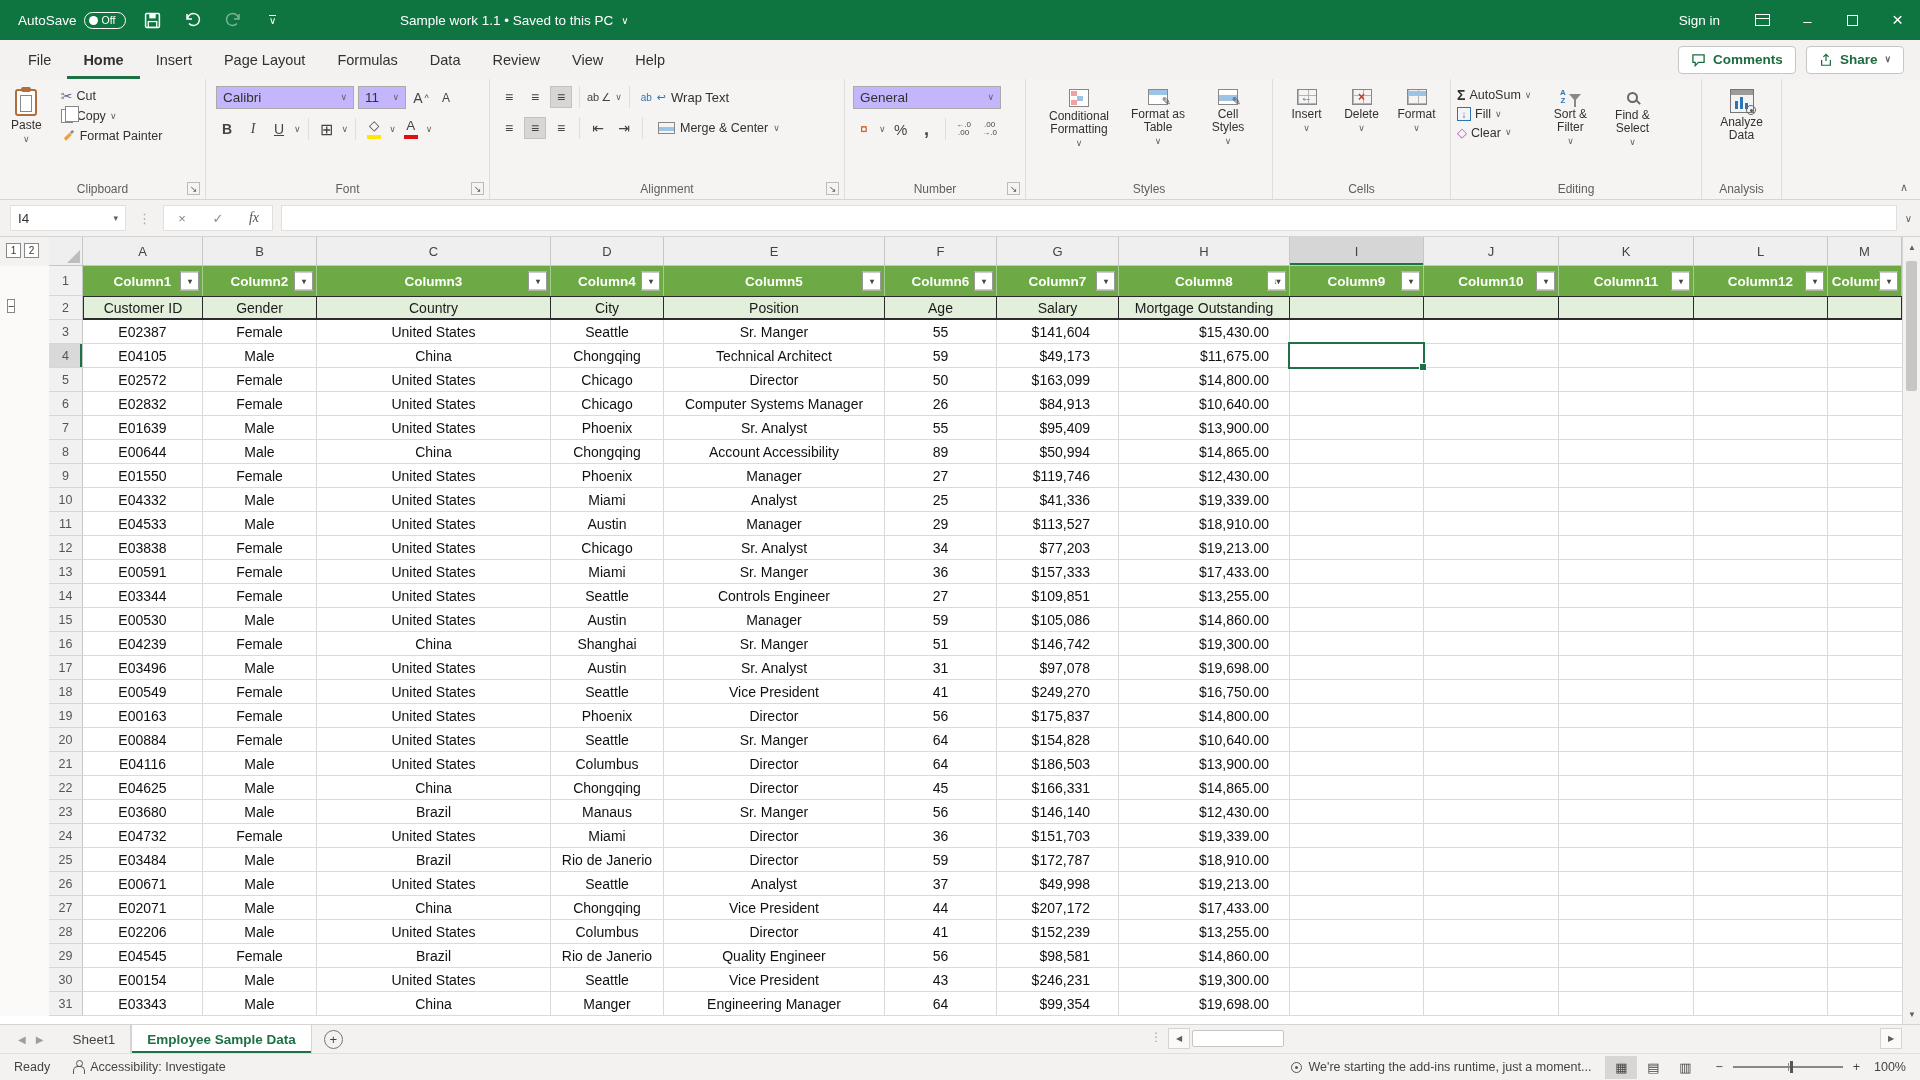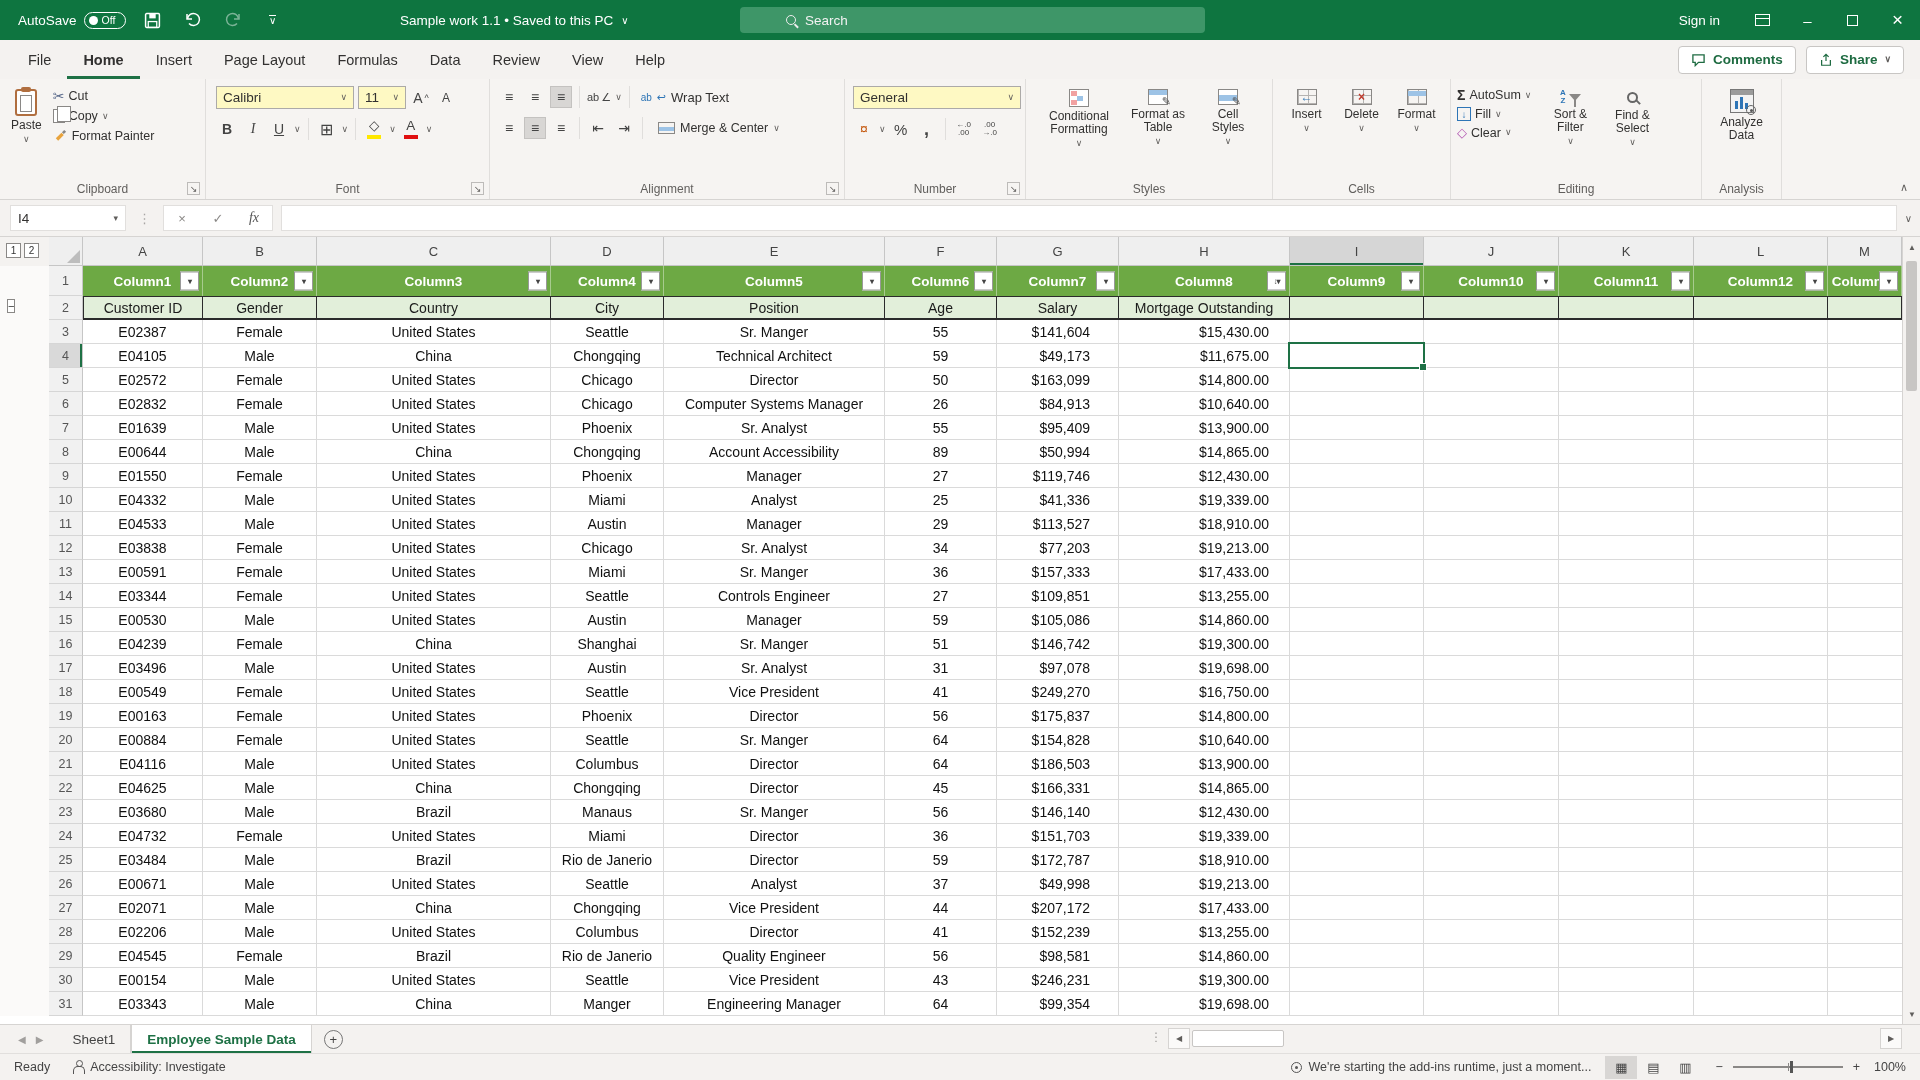"Search" div.searchbox { html: <div> <span></span> <span>Search</span> </div> -> none }
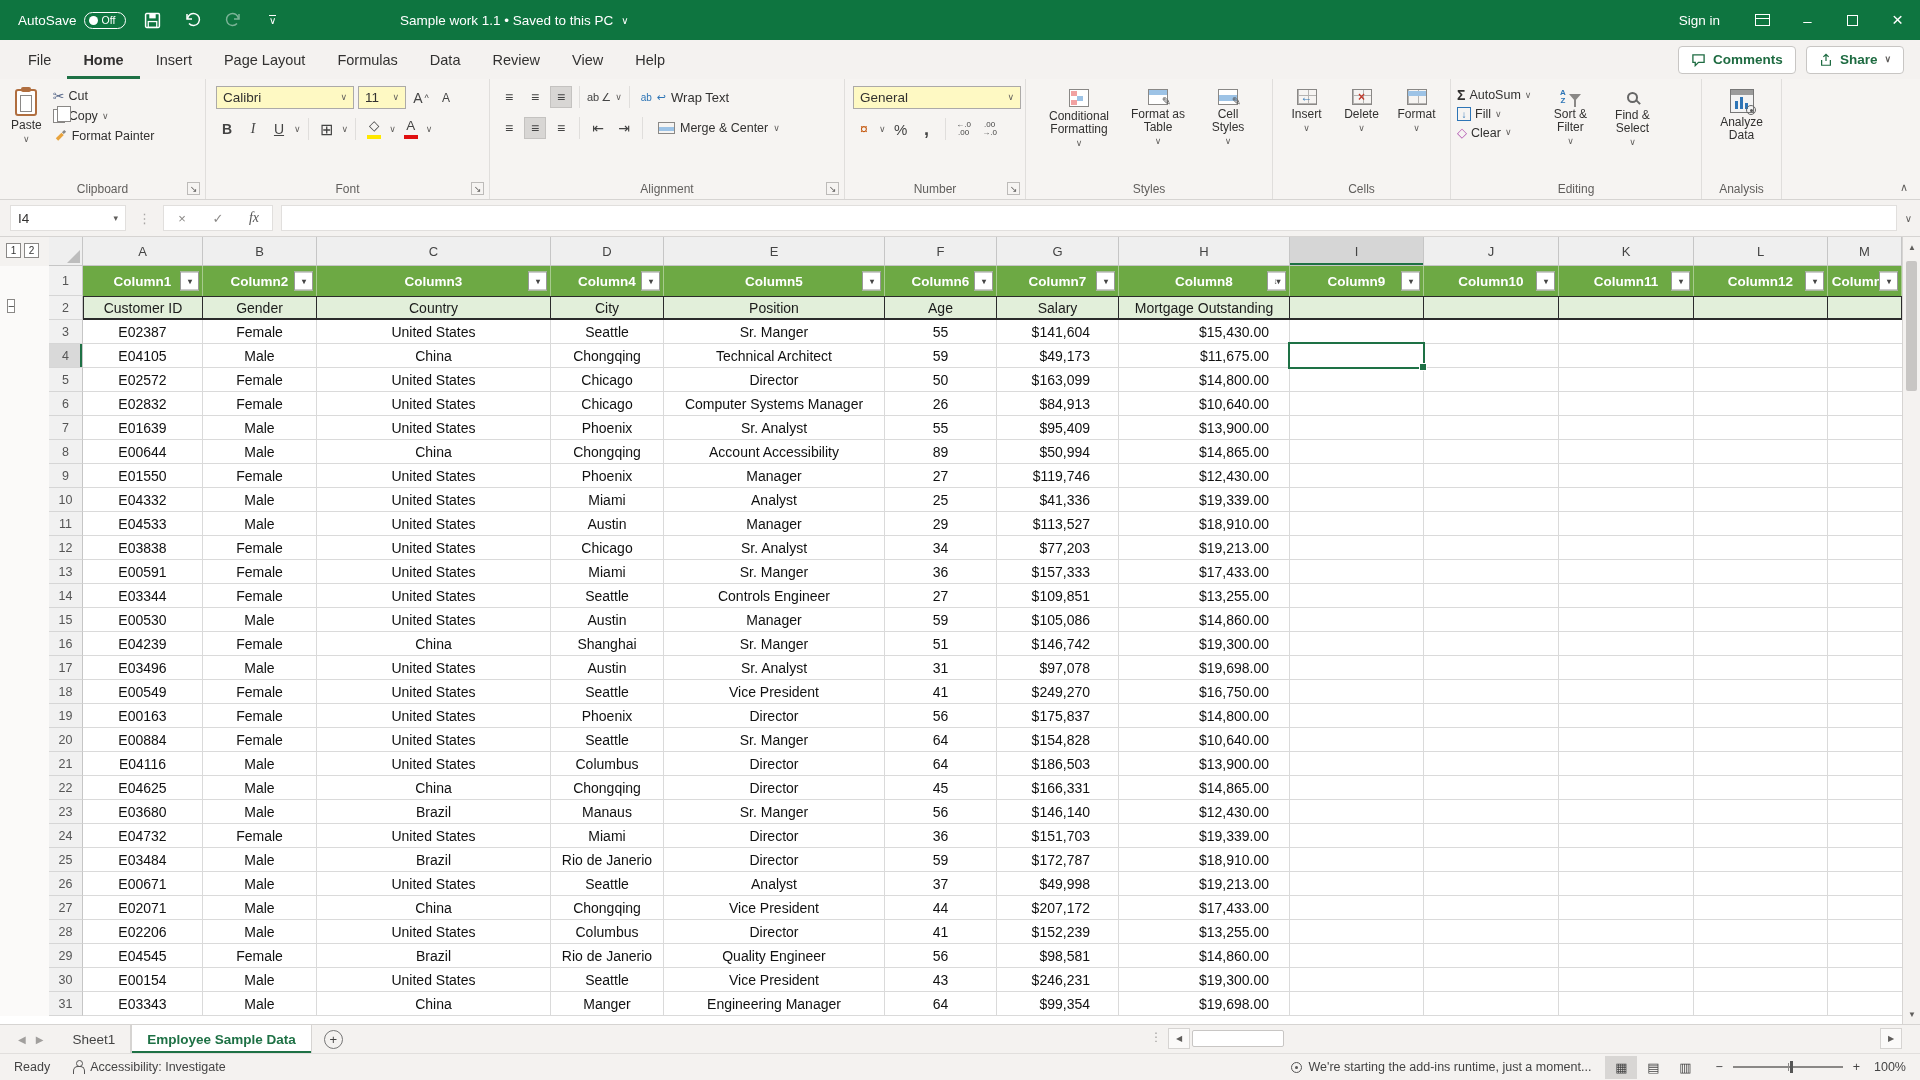"Calibri" .combo { background: #fef9c3 -> #c4b5fd }
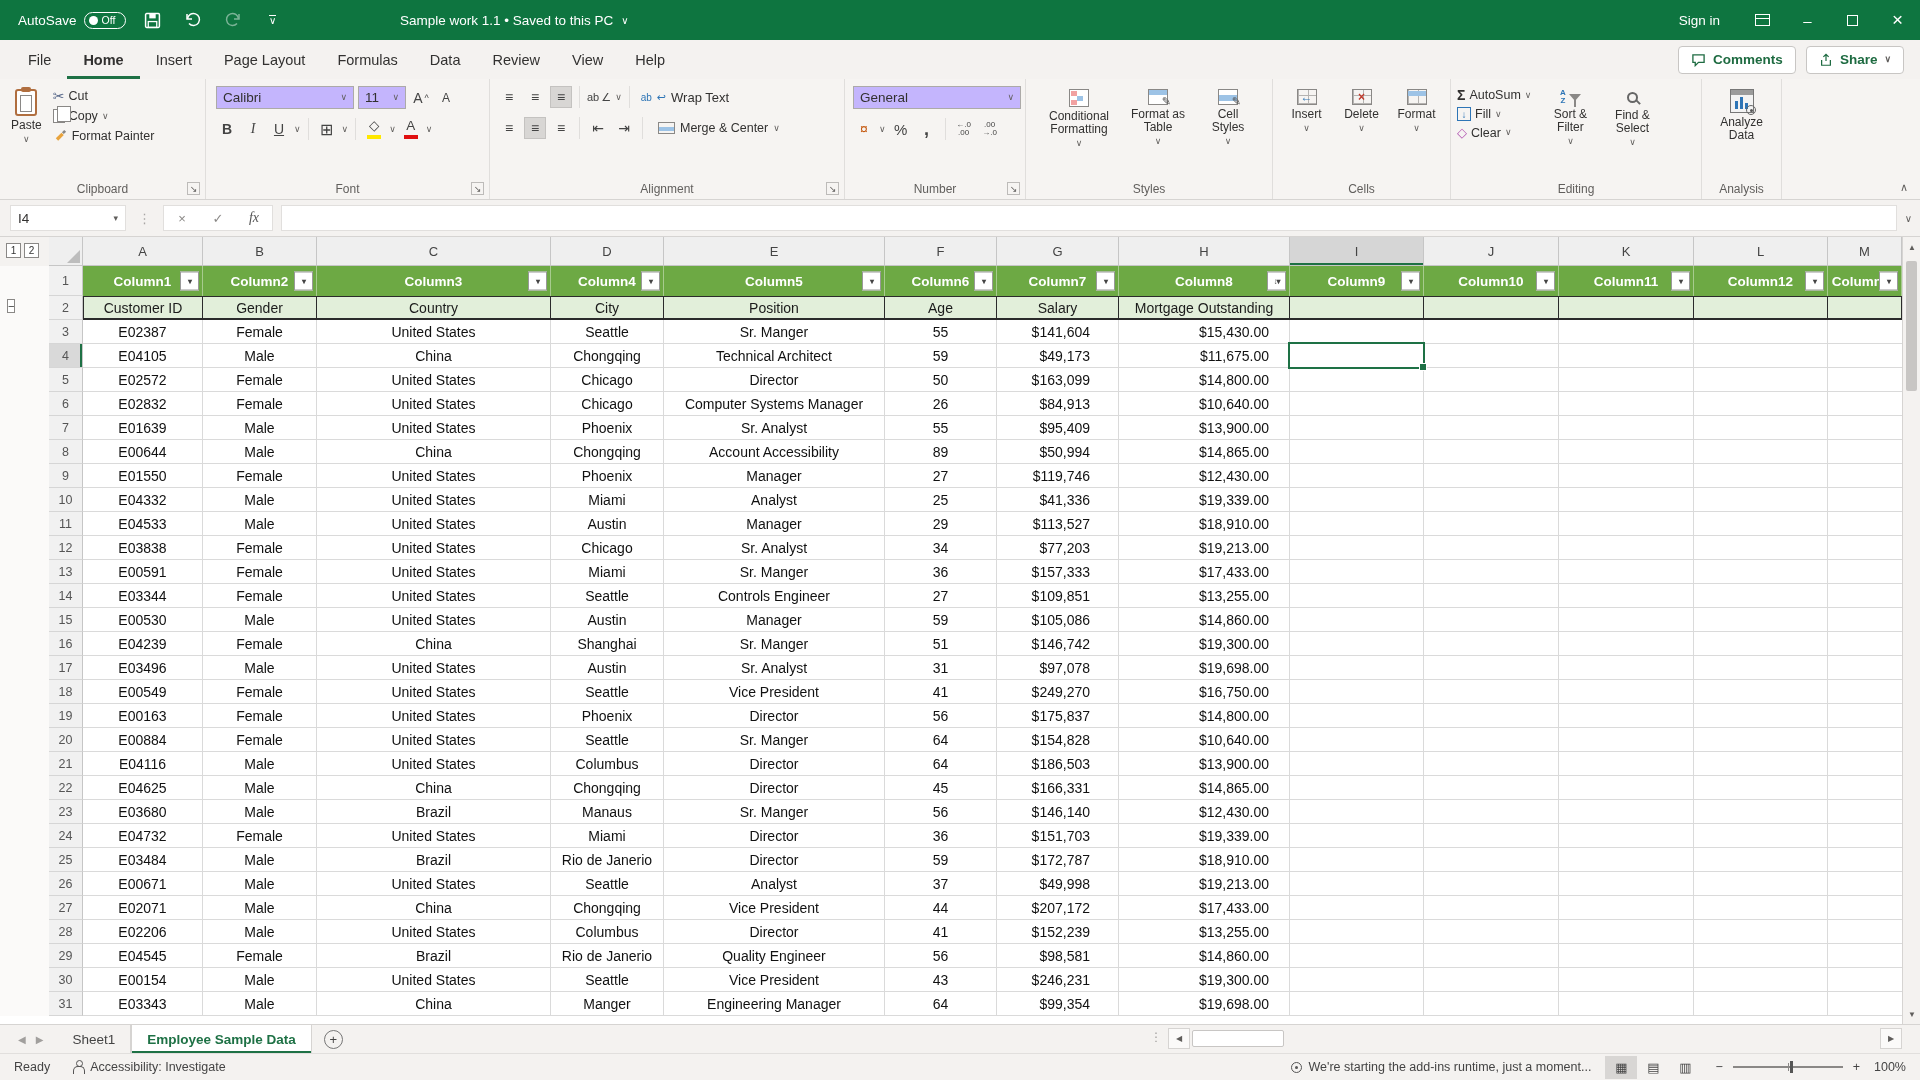"General" div.combo { width: 168px -> 148px }
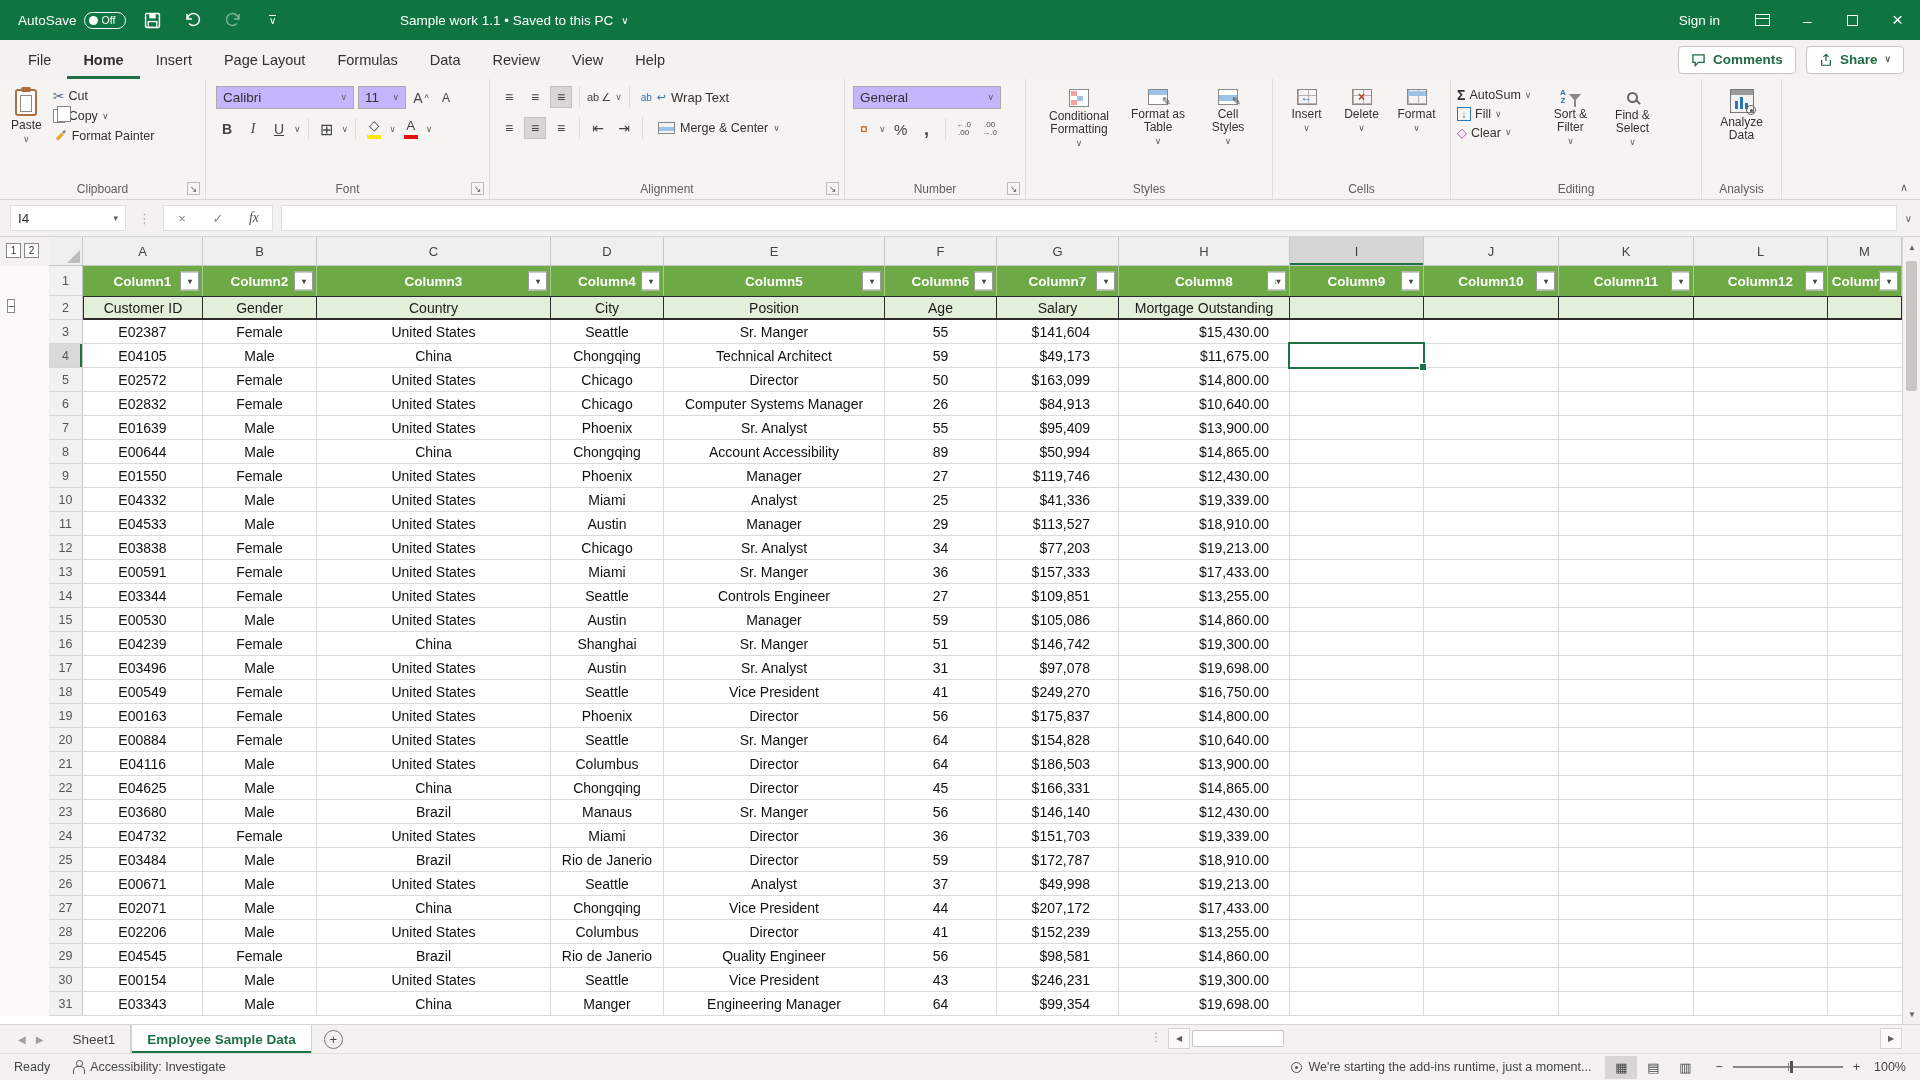"Paste" div.bigbtn { margin-right: 6px -> 14px }
